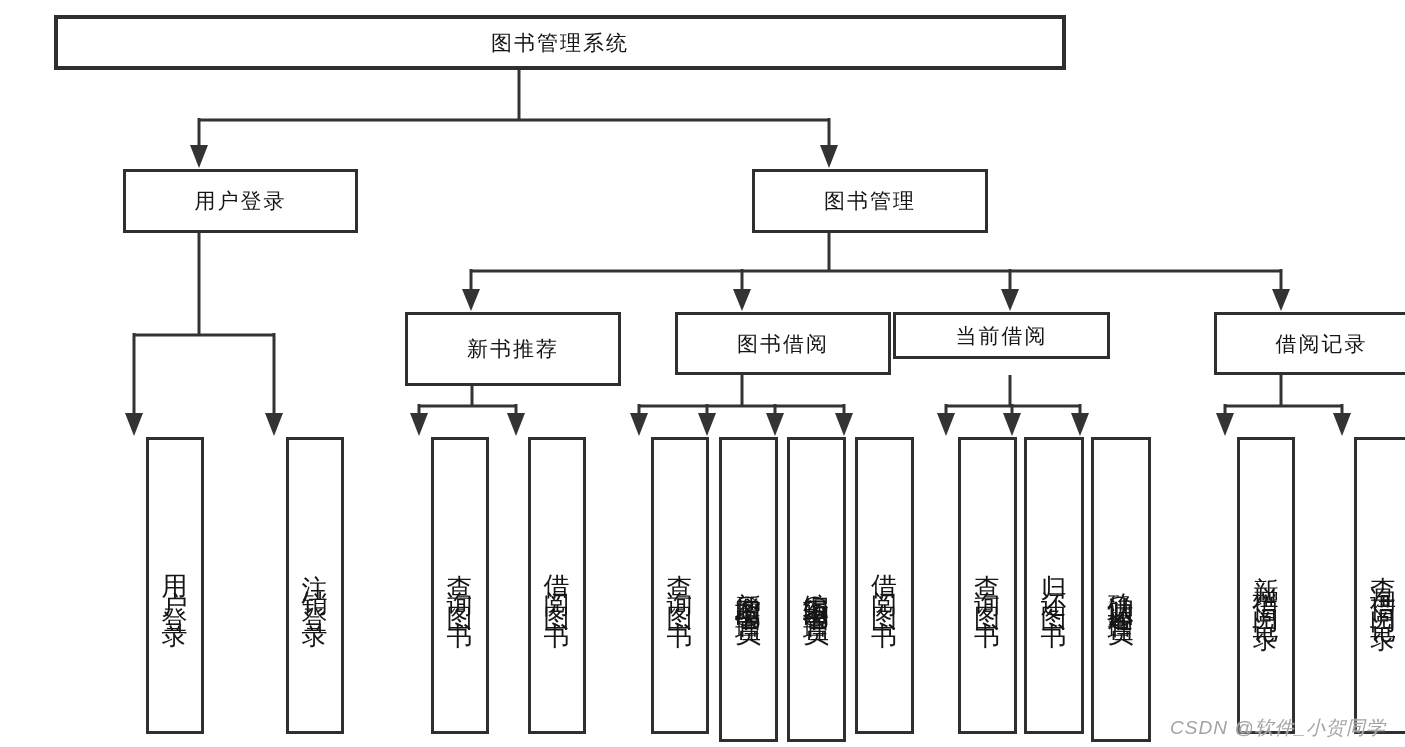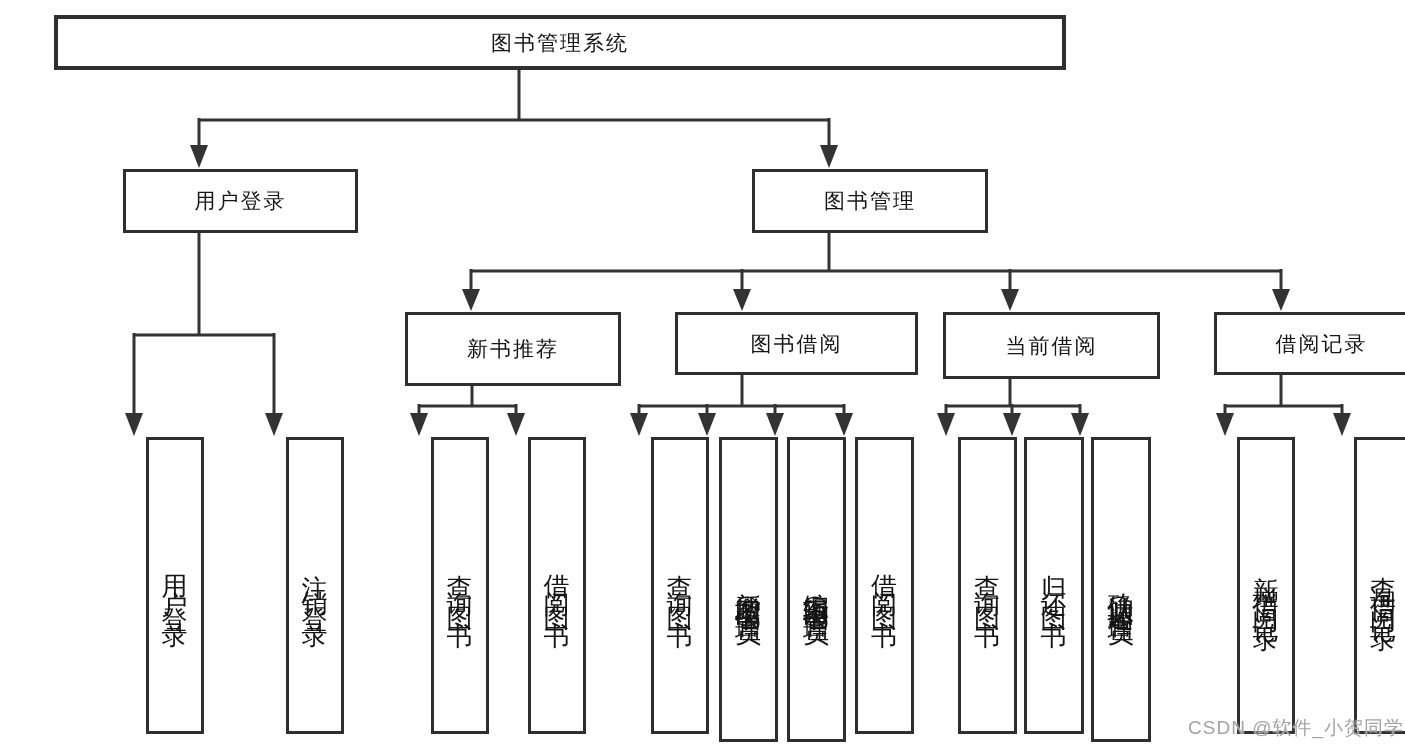"图书借阅" div.node { width: 243px -> 216px }
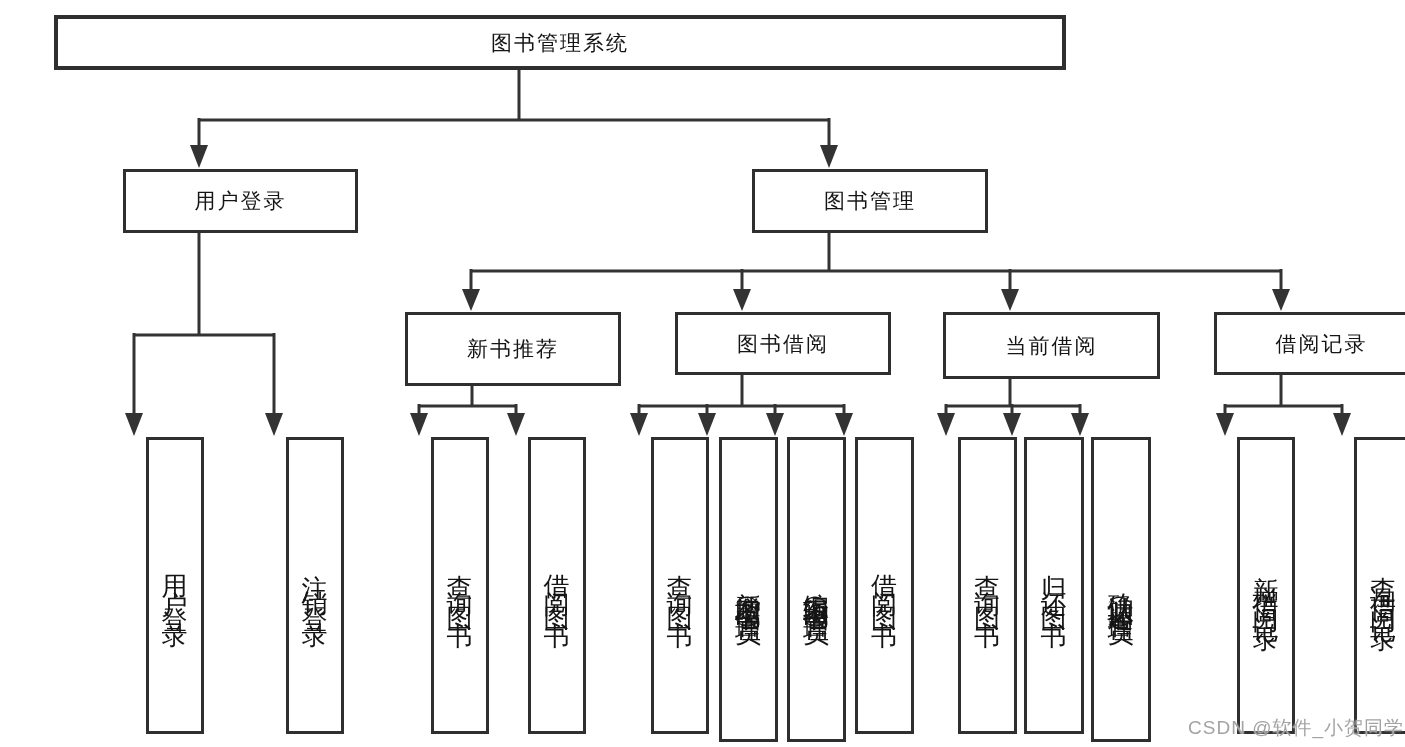"当前借阅" div.node { height: 67px -> 47px; left: 902px -> 852px }
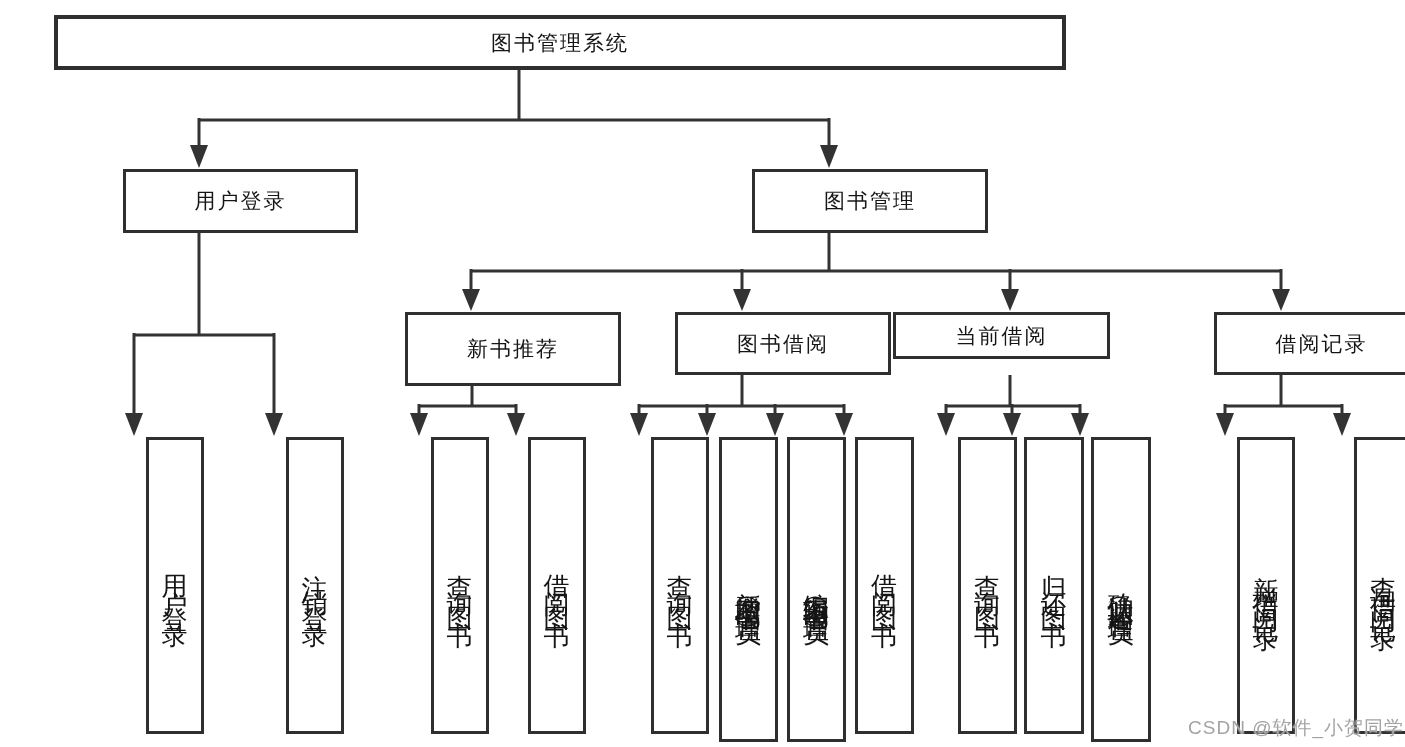"CSDN @软件_小贺同学" .watermark { font-style: none -> italic; right: 1px -> 19px }
